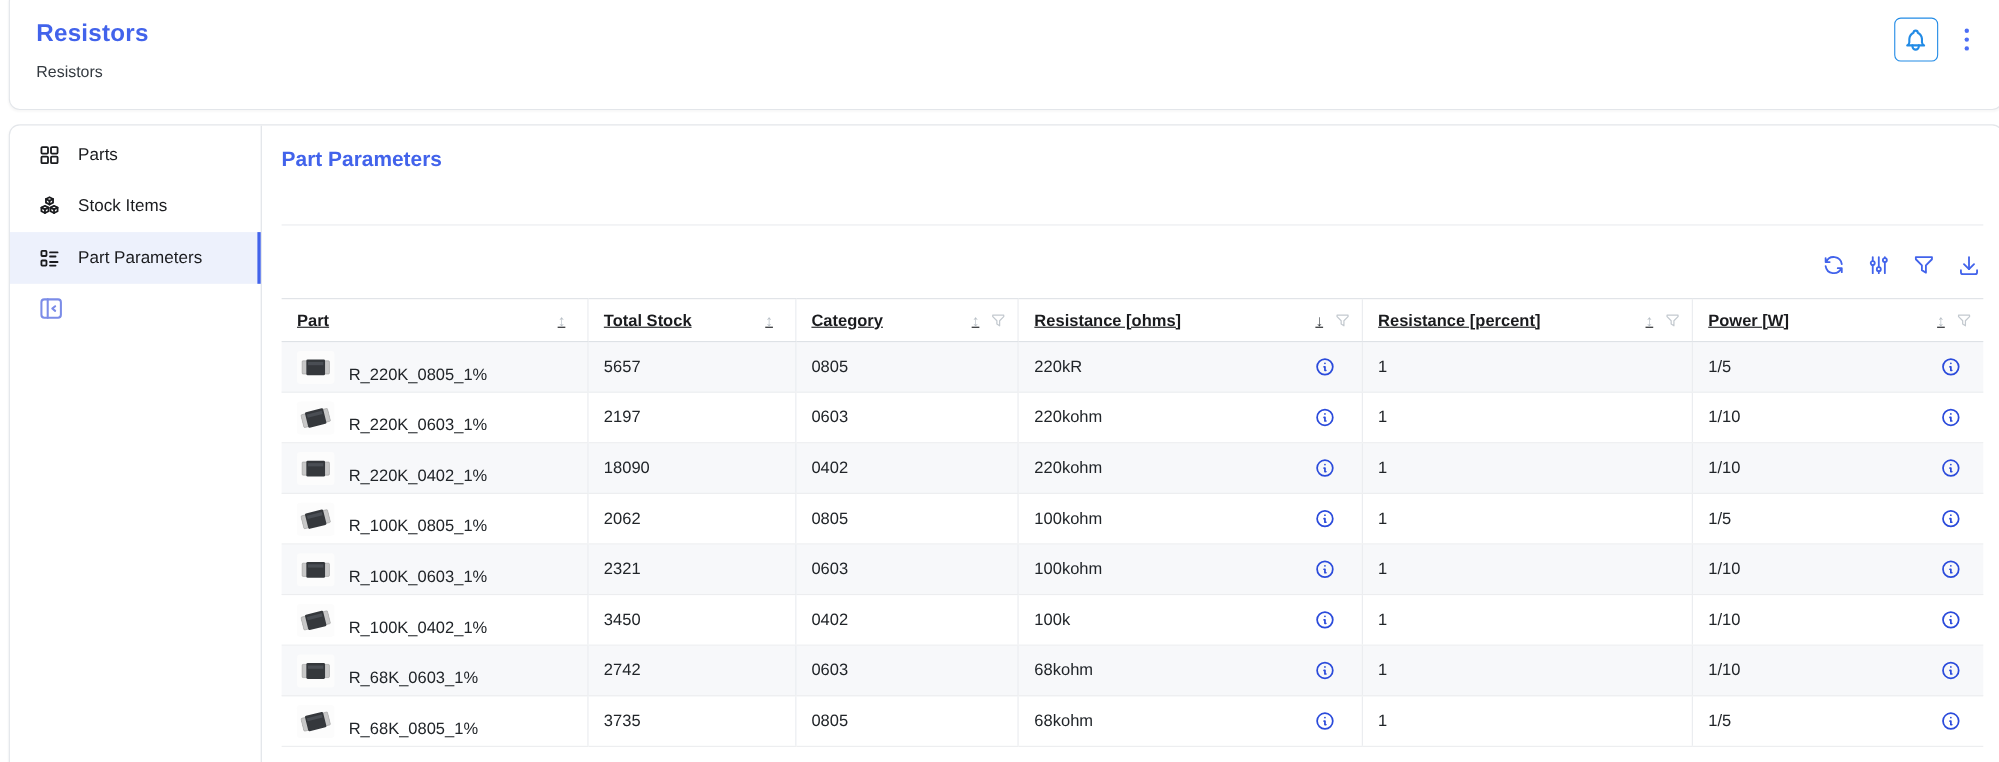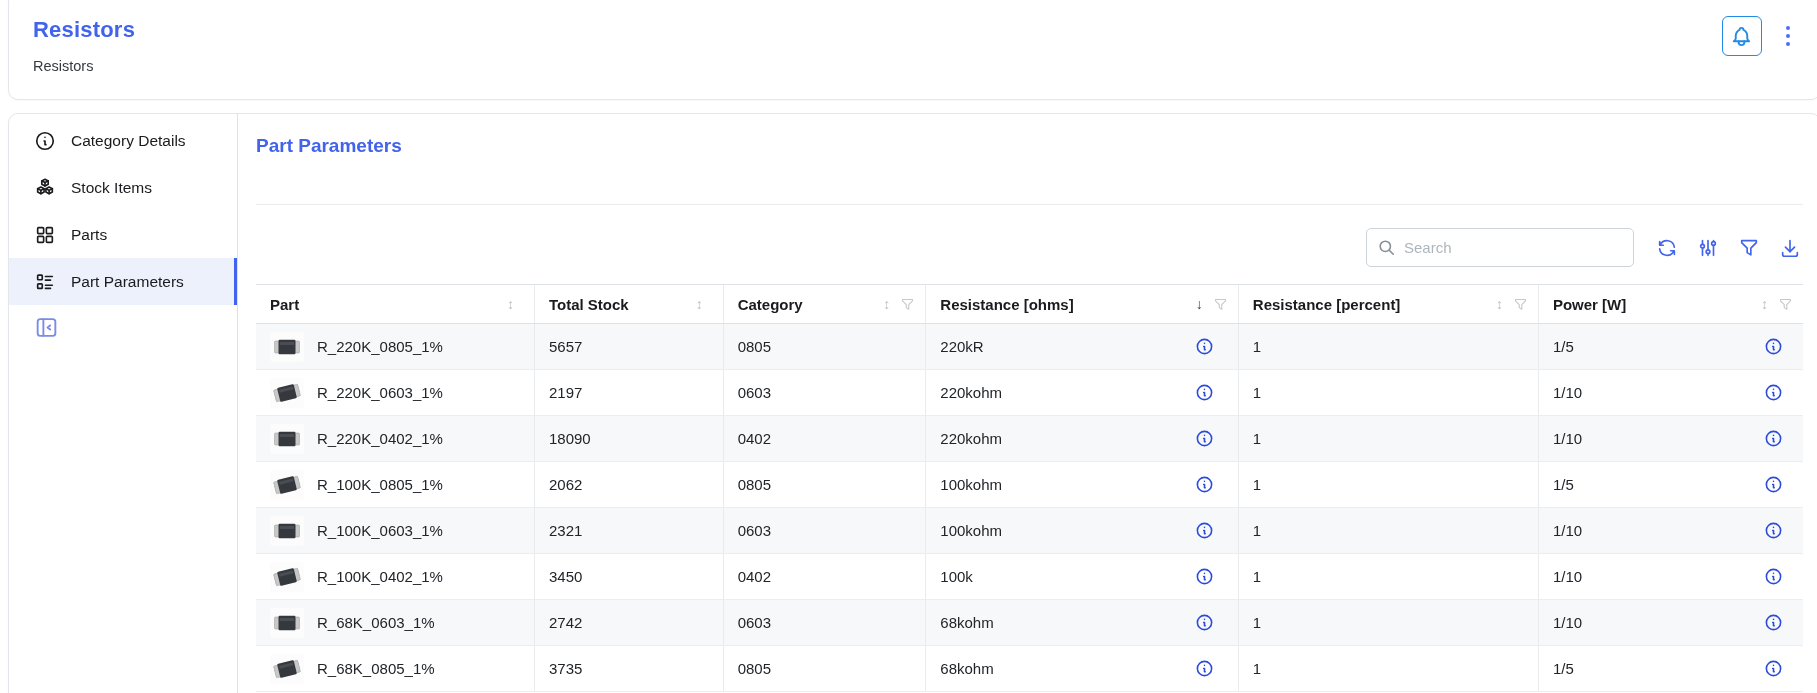"Category Details" div.side-item { html: <div> <span> <svg> <circle></circle> <path></path> <path></path> </svg> </span> <span>Category Details</span> </div> -> none }
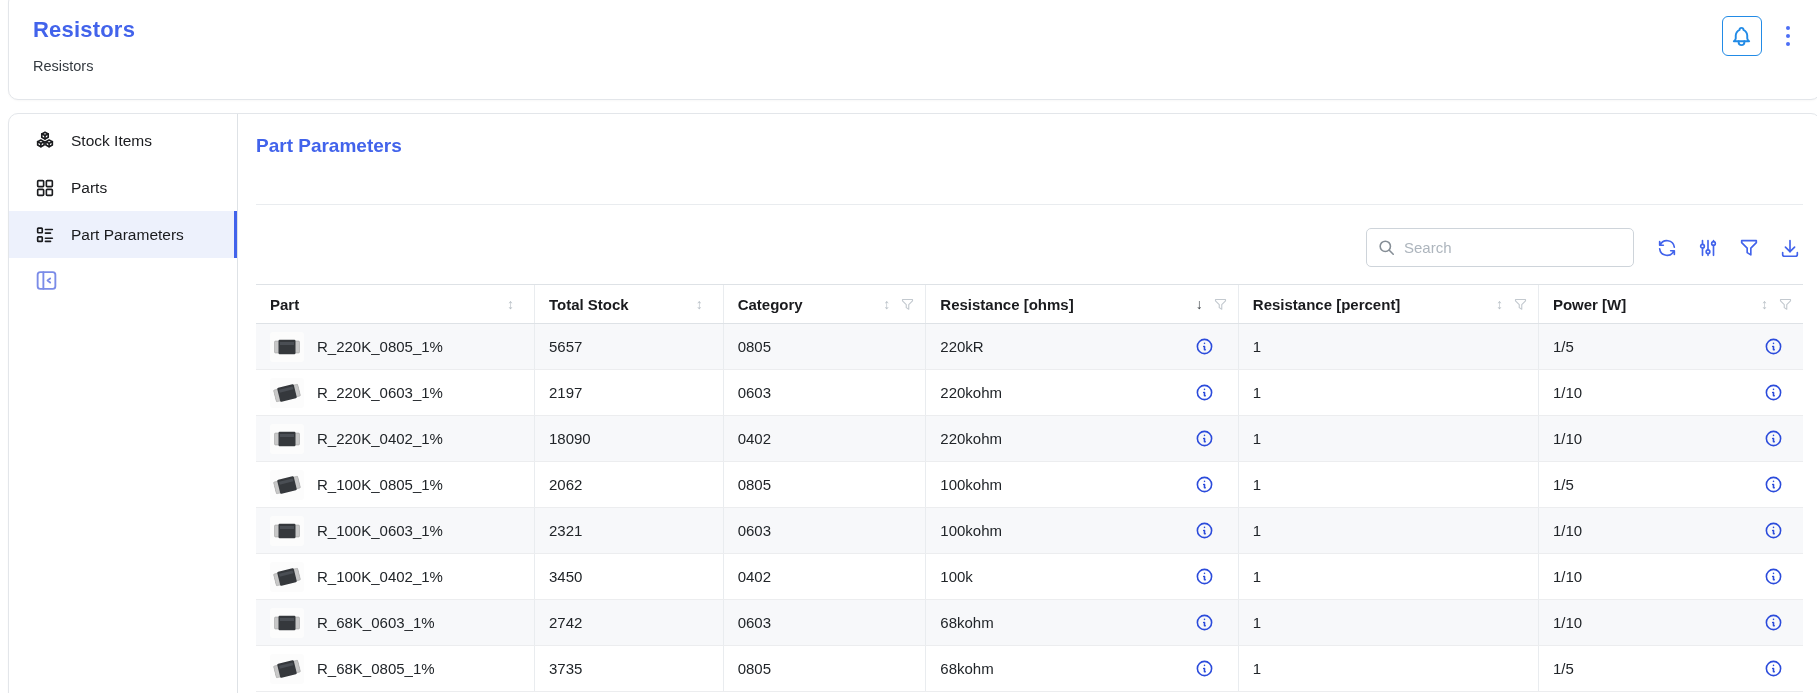"Stock Items" div.side-item { order: before "Parts" -> after "Parts" }
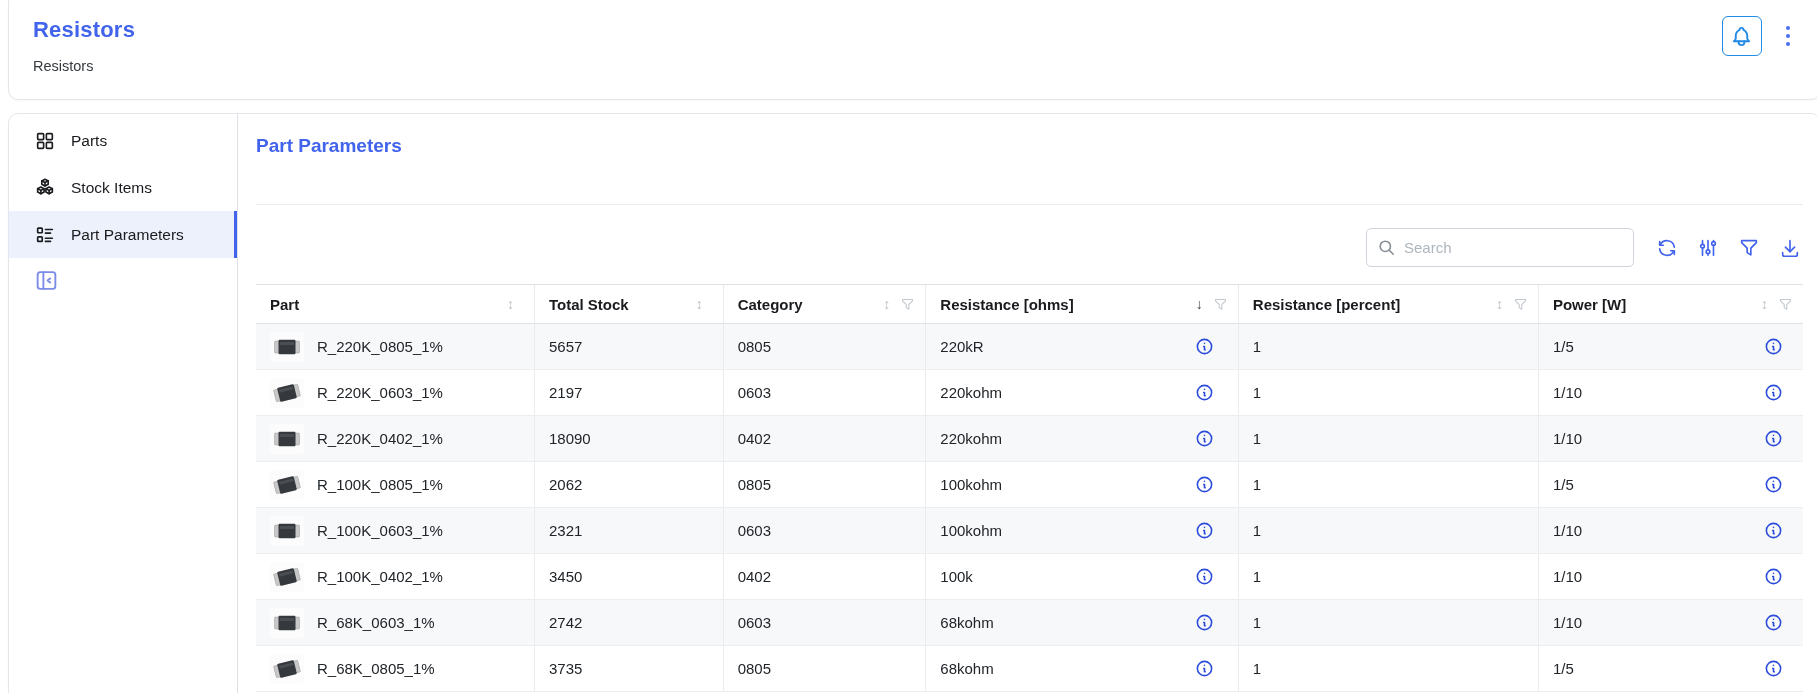"Search" div.searchbox { html: <div> <span> <svg> <circle></circle> <path></path> </svg> </span> <input> </div> -> none }
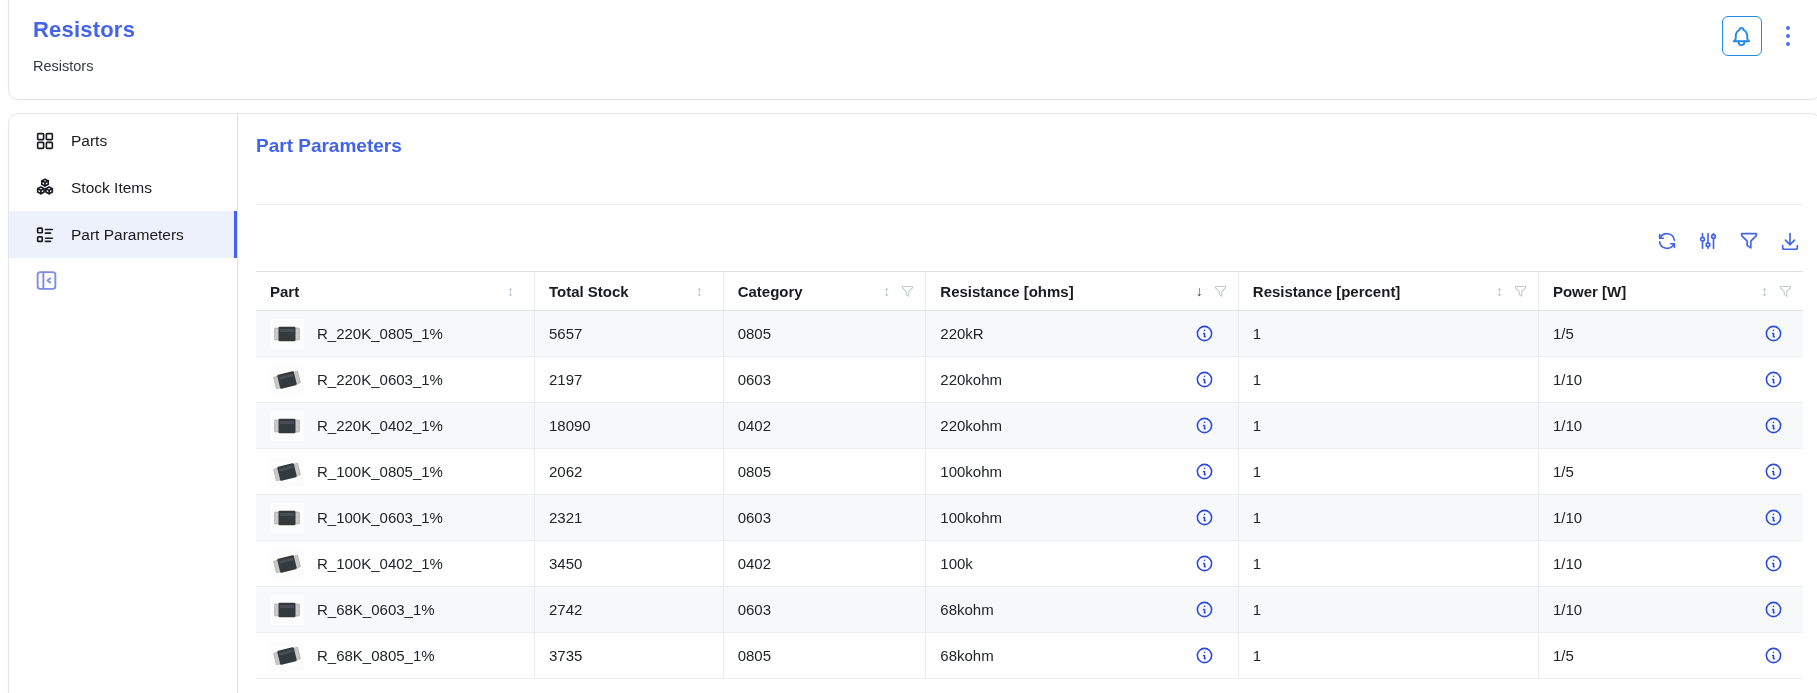"Part" .th-inner { text-decoration: none -> underline }
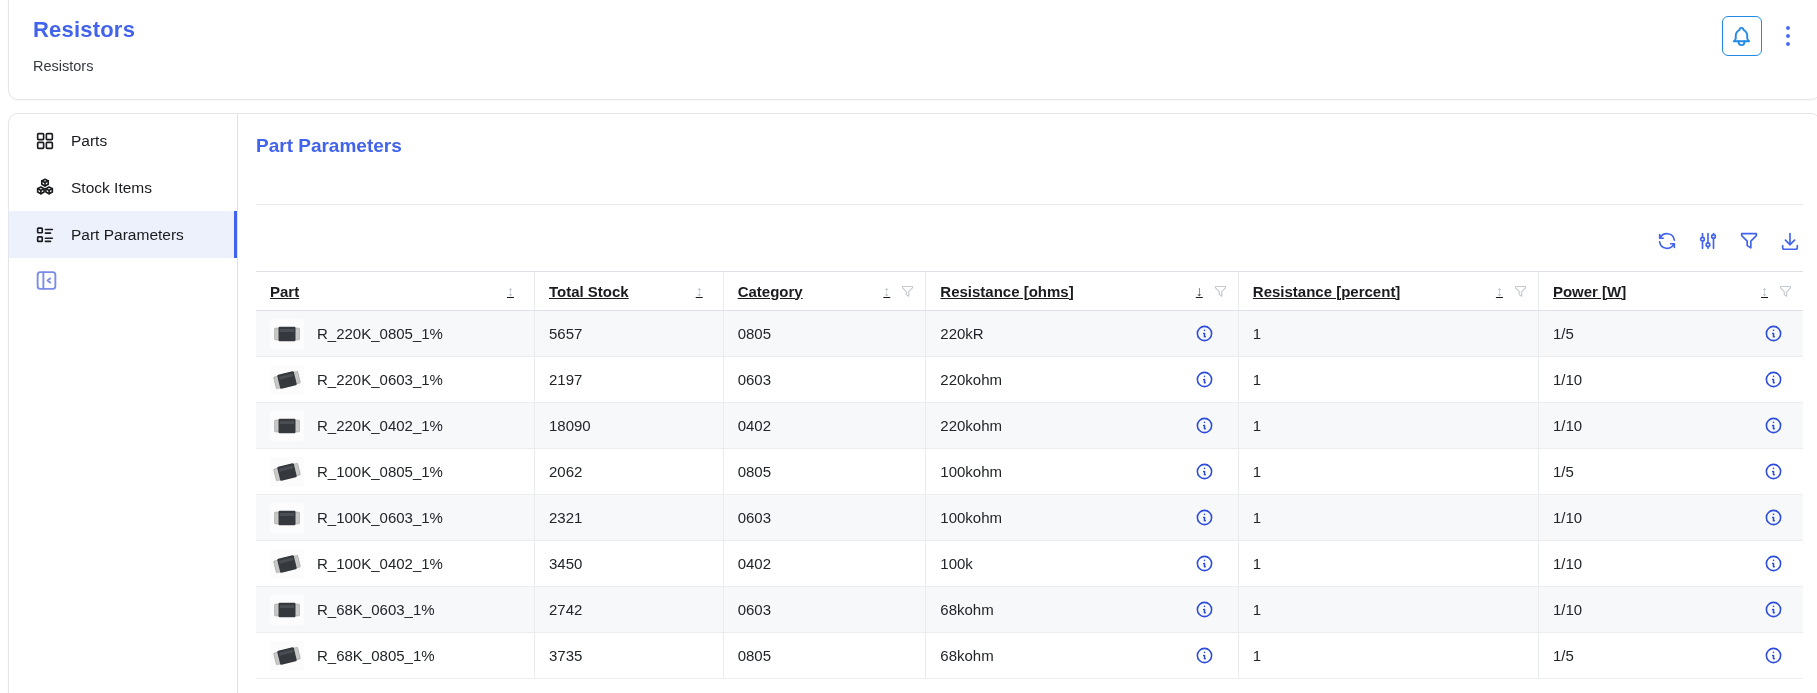"R_220K_0805_1%" .part-cell { align-items: center -> flex-end }
